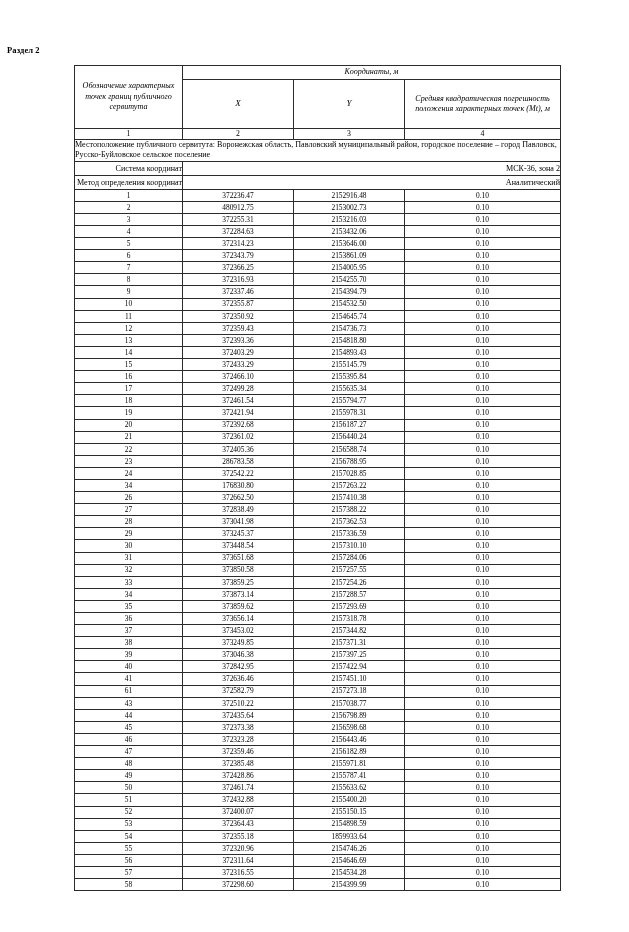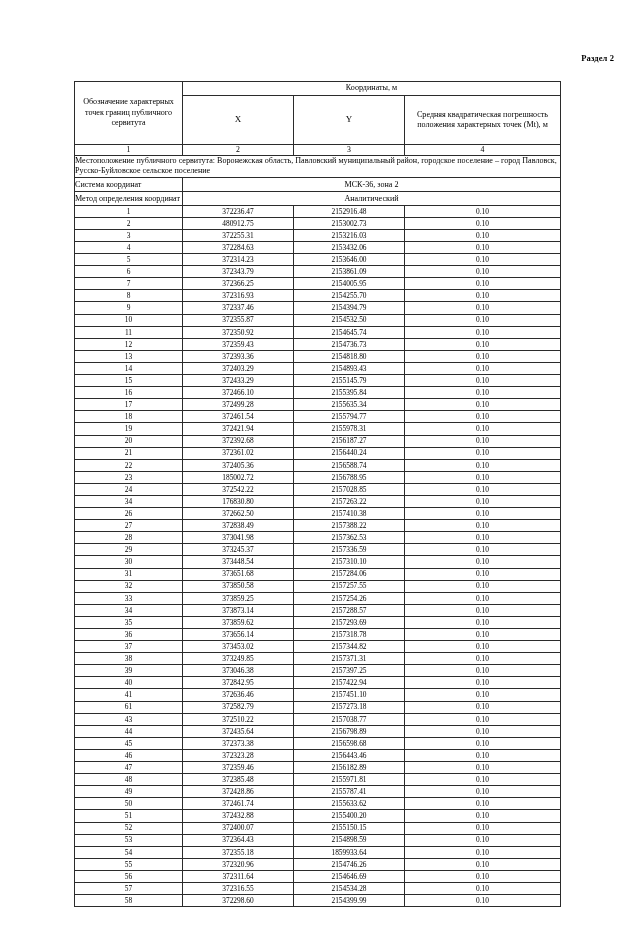"Раздел 2" .section-title { margin: 15px -> 7px; text-align: right -> left }
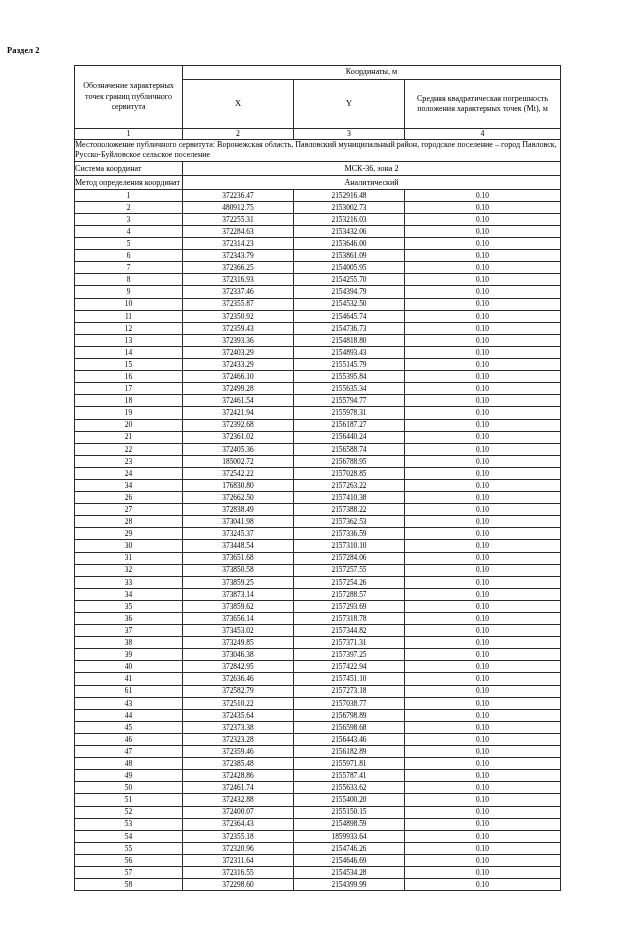"Координаты, м" .hdr { font-style: none -> italic }
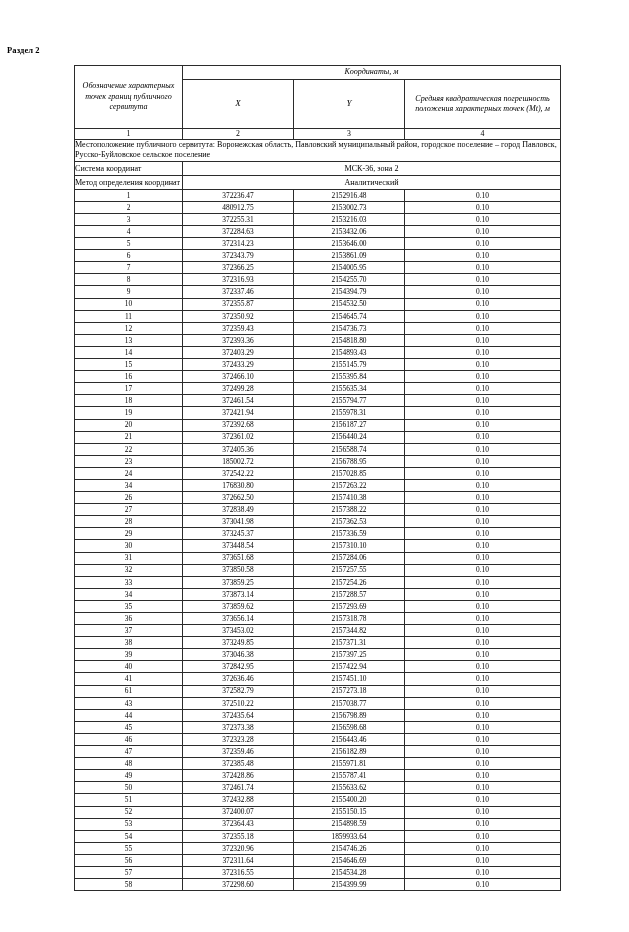"Система координат" .info-label { text-align: left -> right }
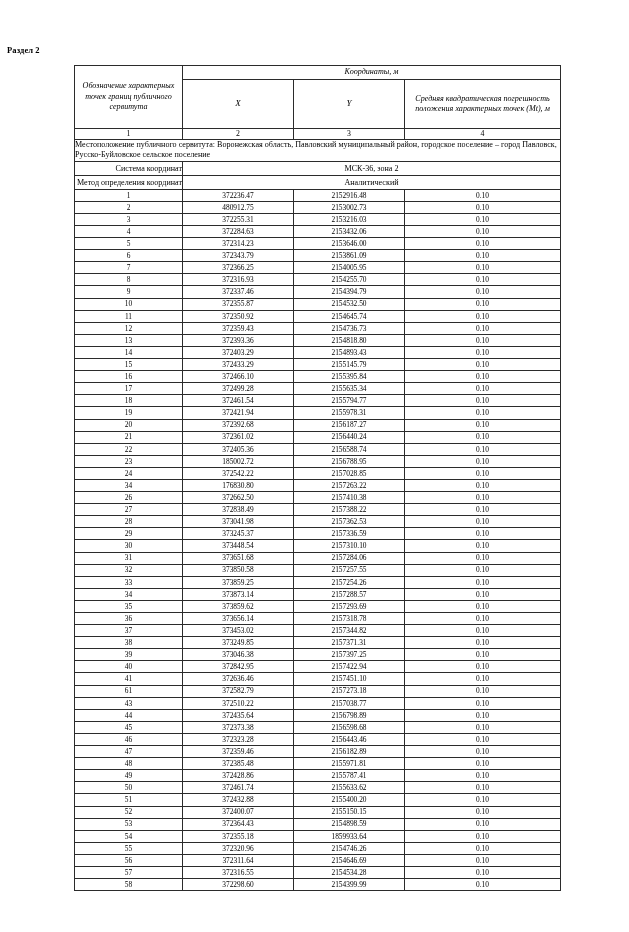"МСК-36, зона 2" .info-value { text-align: center -> right }
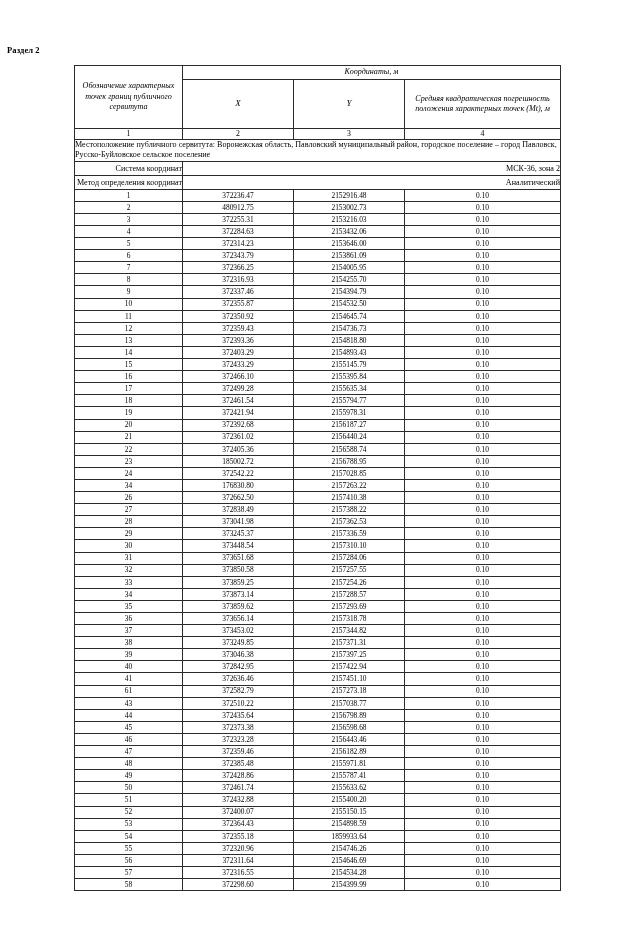"185002.72" td { text: 185002.72 -> 286783.58 }
